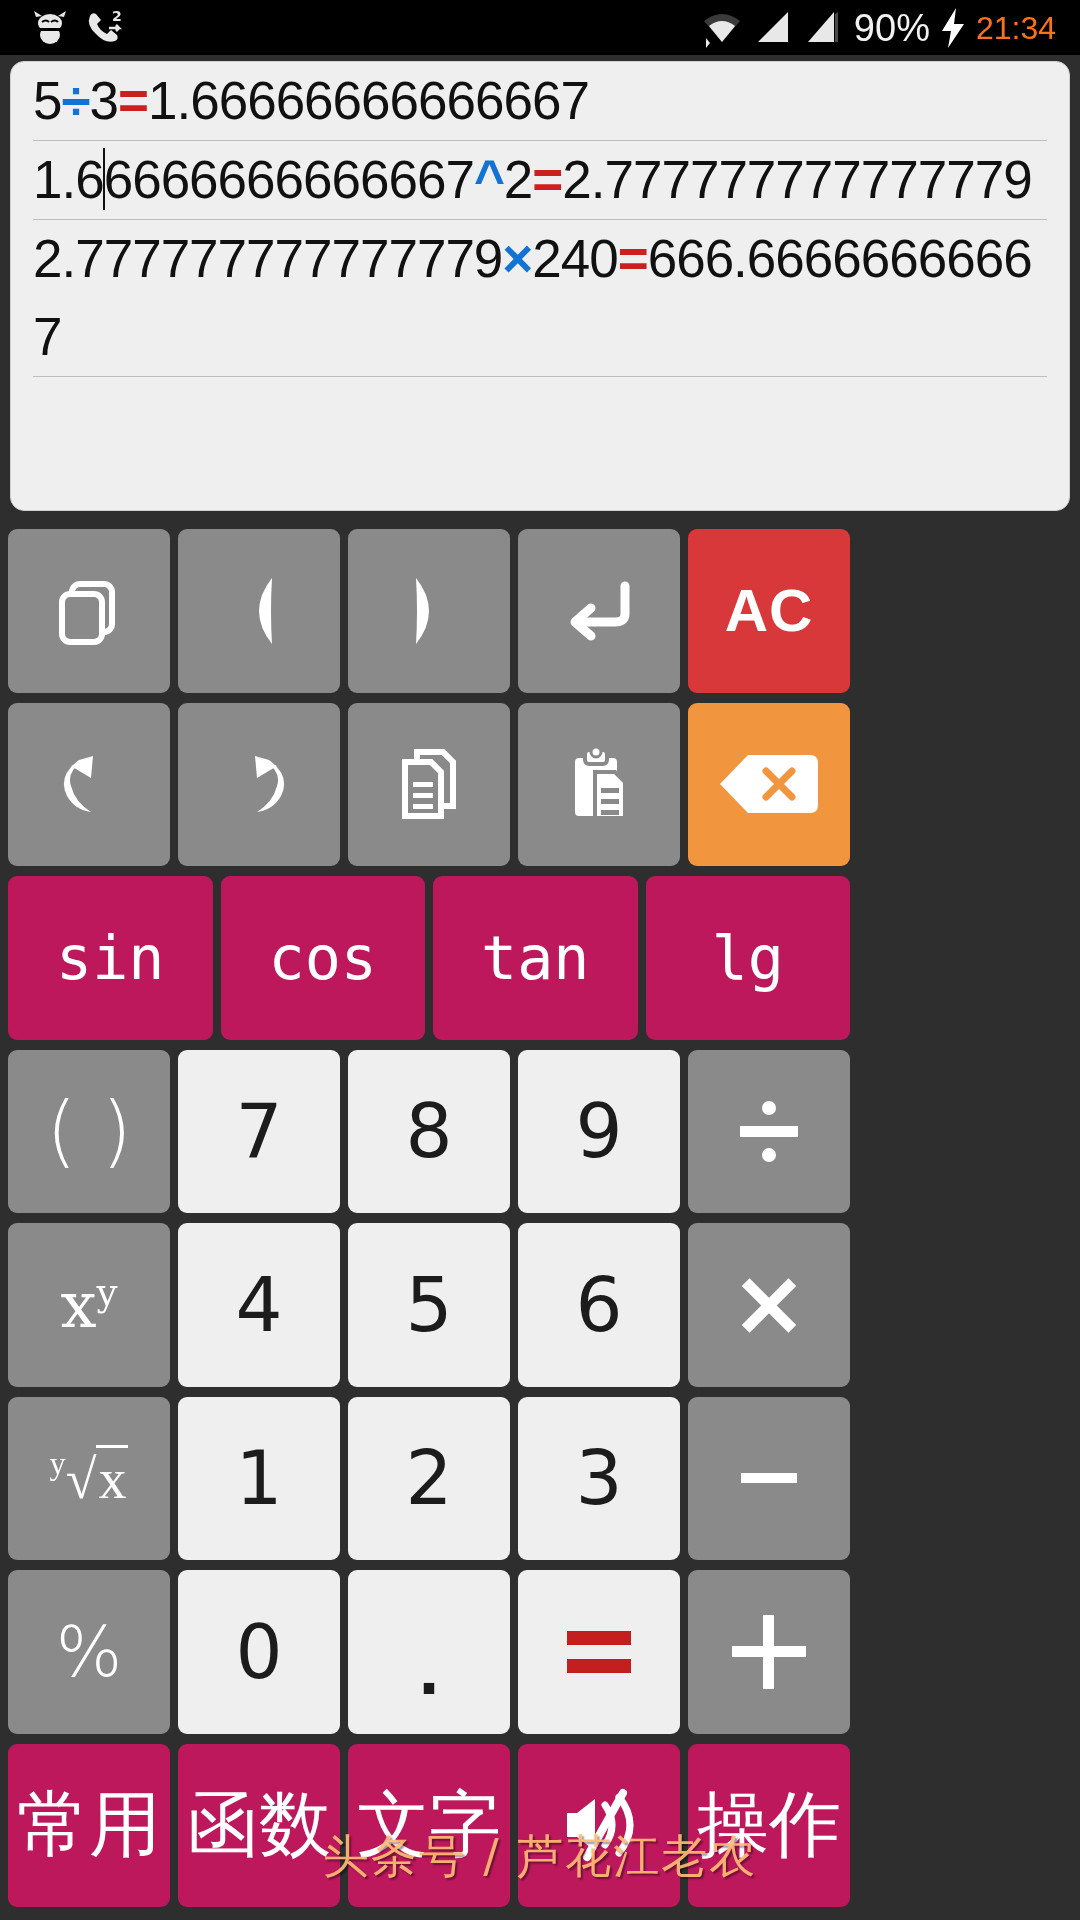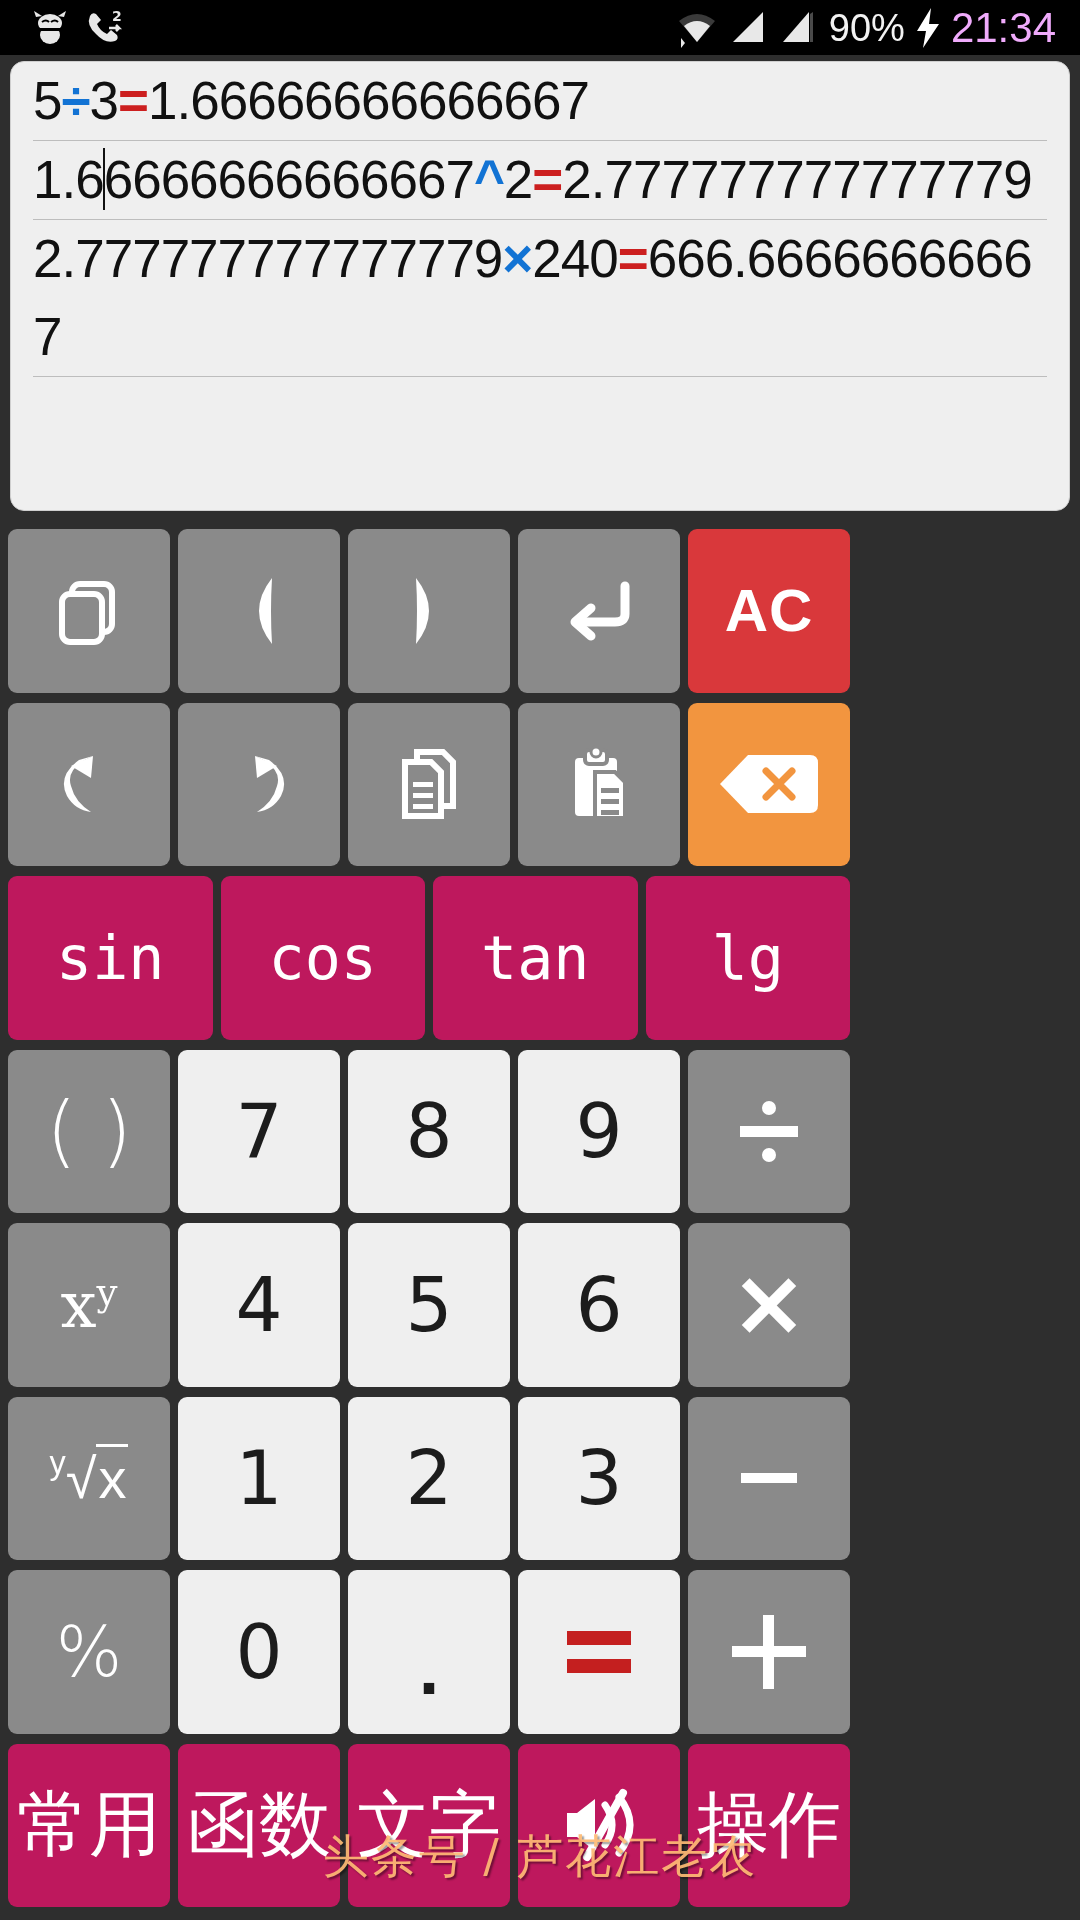"21:34" .sb-clock { color: #f0abfc -> #f97316; font-size: 42px -> 32px }
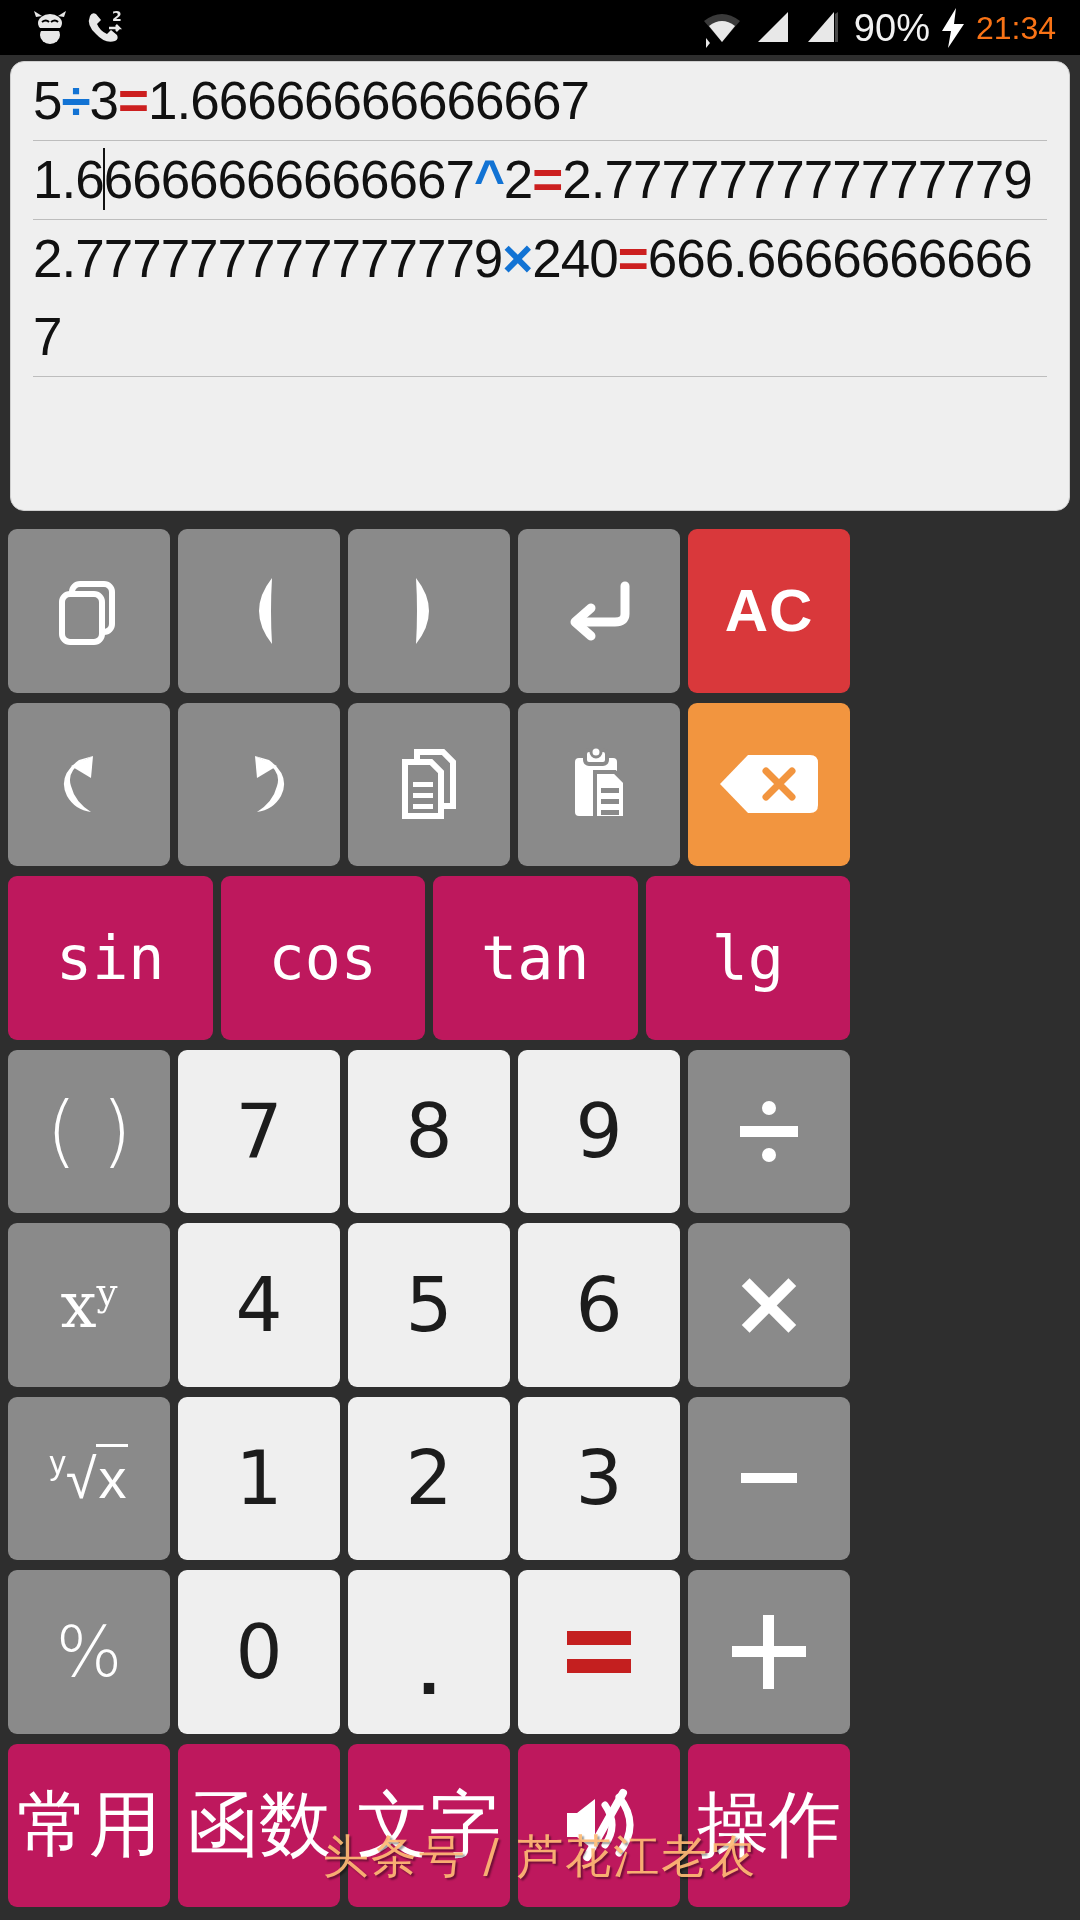"y√x" .lbl-root { font-family: Liberation Sans, sans-serif -> Liberation Serif, serif }
